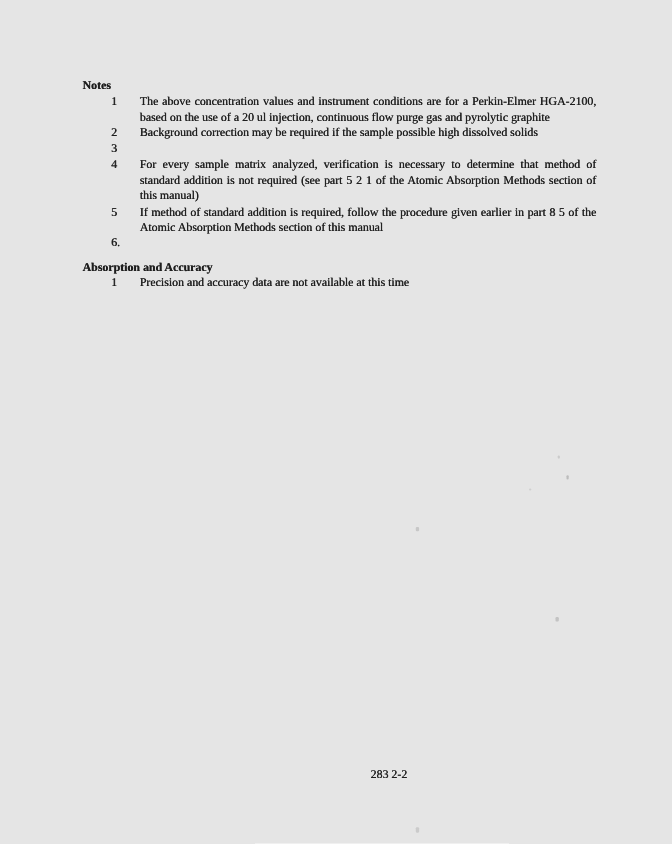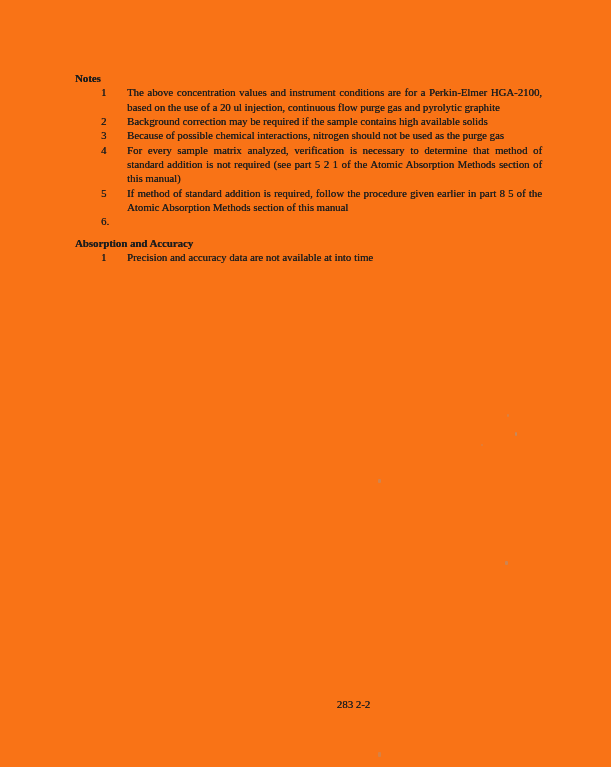"Notes" .page { background: #f97316 -> #e5e5e5 }
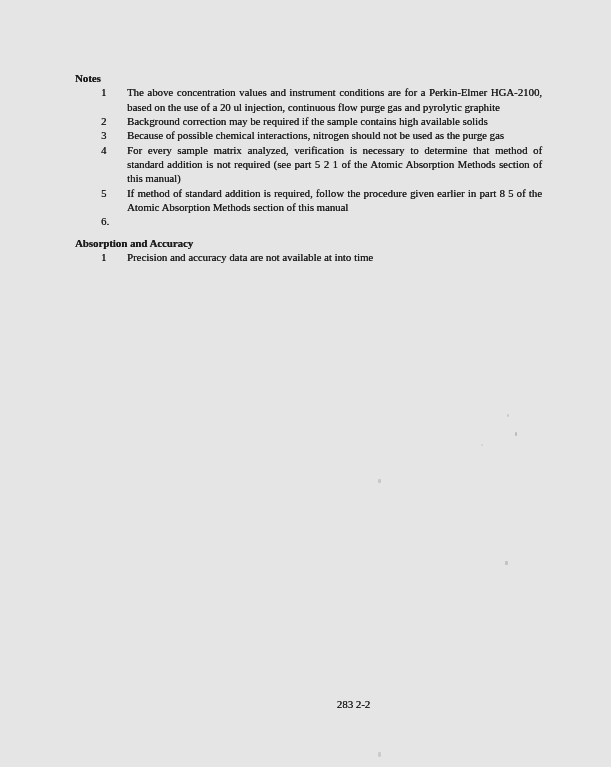"Background correction may be required" span.txt { text: contains high available -> possible high dissolved }
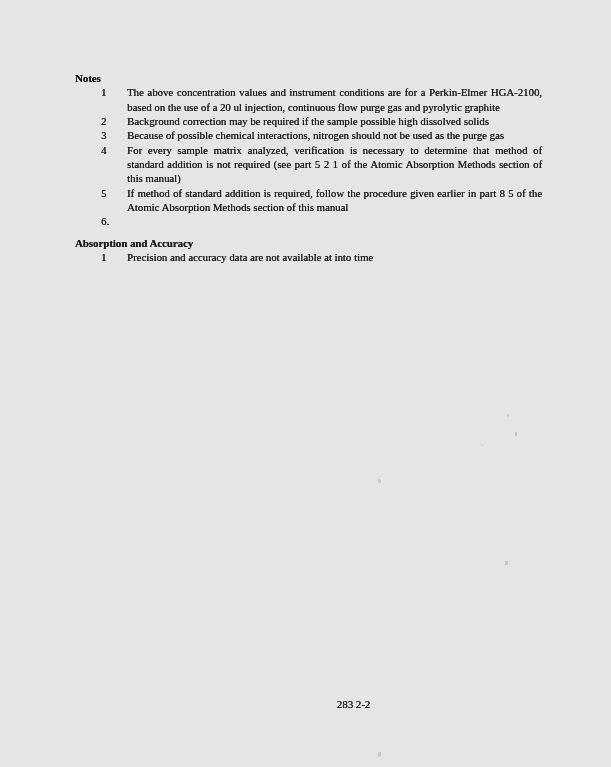"Because of possible chemical" span.txt { html: <span>Because of possible chemical interactions, nitrogen should not be used as the purge gas</span> -> none }
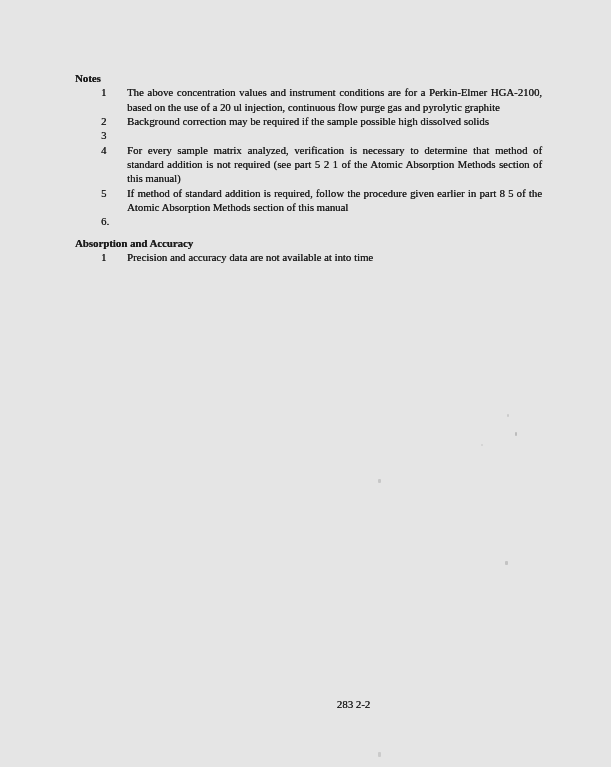"Precision and accuracy data are" span.txt { text: into -> this }
